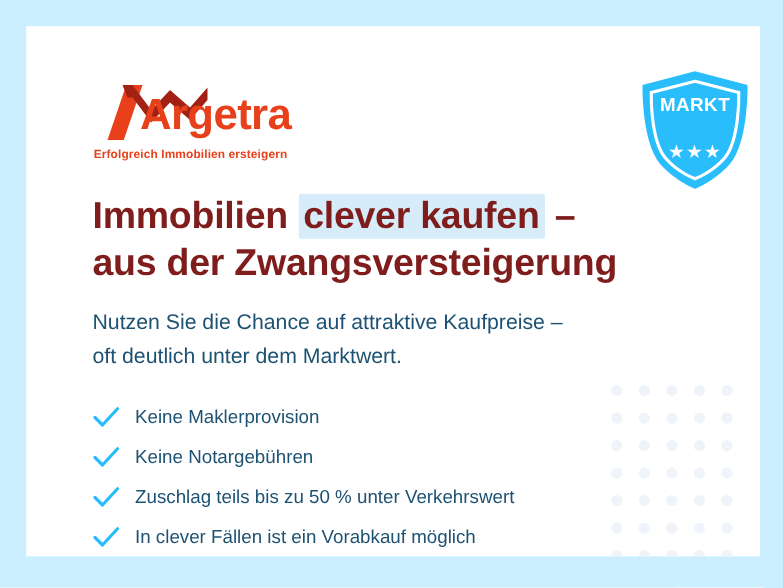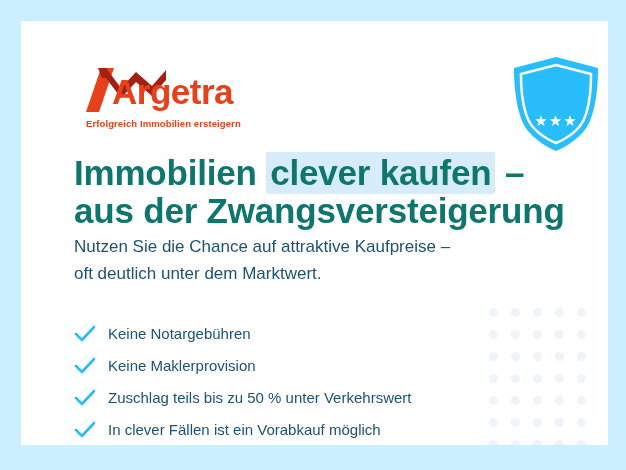"MARKT" div { html: none -> <div>MARKT</div> }
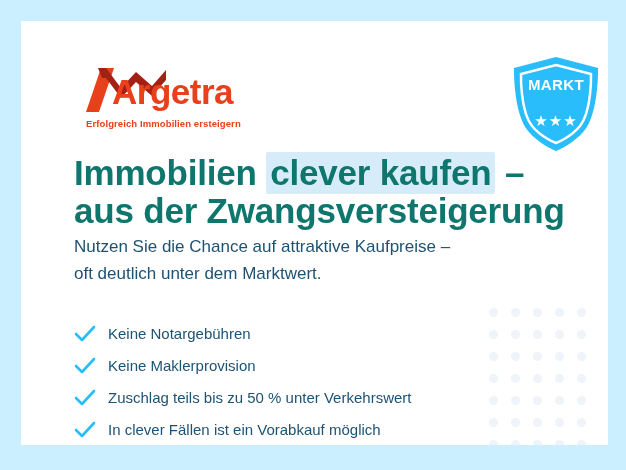"Erfolgreich Immobilien ersteigern" #logo-tagline { left: 12px -> 1px }
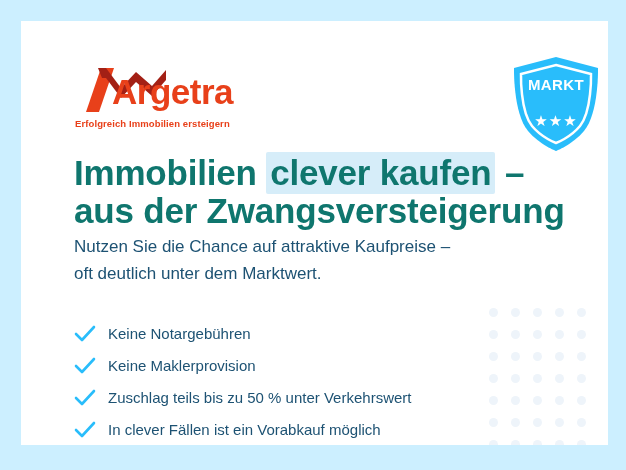"Immobilien clever kaufen –" #headline { color: #0f766e -> #7f1d1d; font-size: 35px -> 30px }
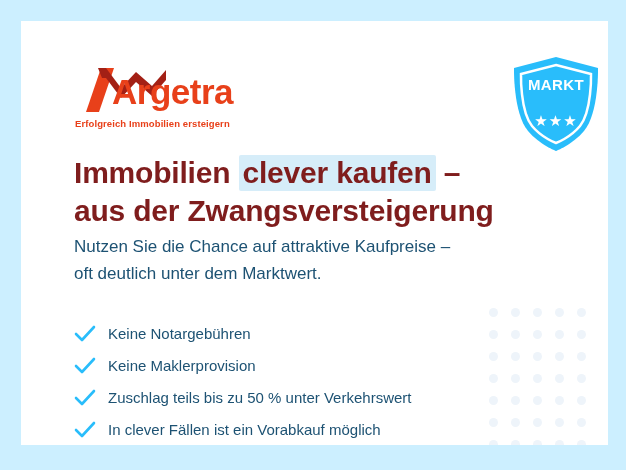"Nutzen Sie die Chance auf" #subheading { top: 212px -> 223px }
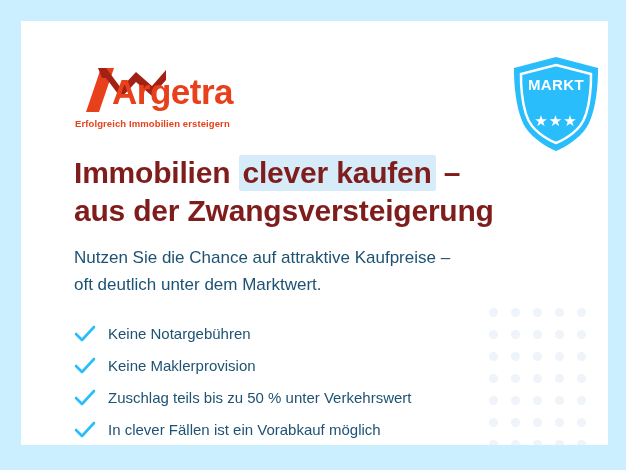"Keine Notargebühren" li { order: before "Keine Maklerprovision" -> after "Keine Maklerprovision" }
